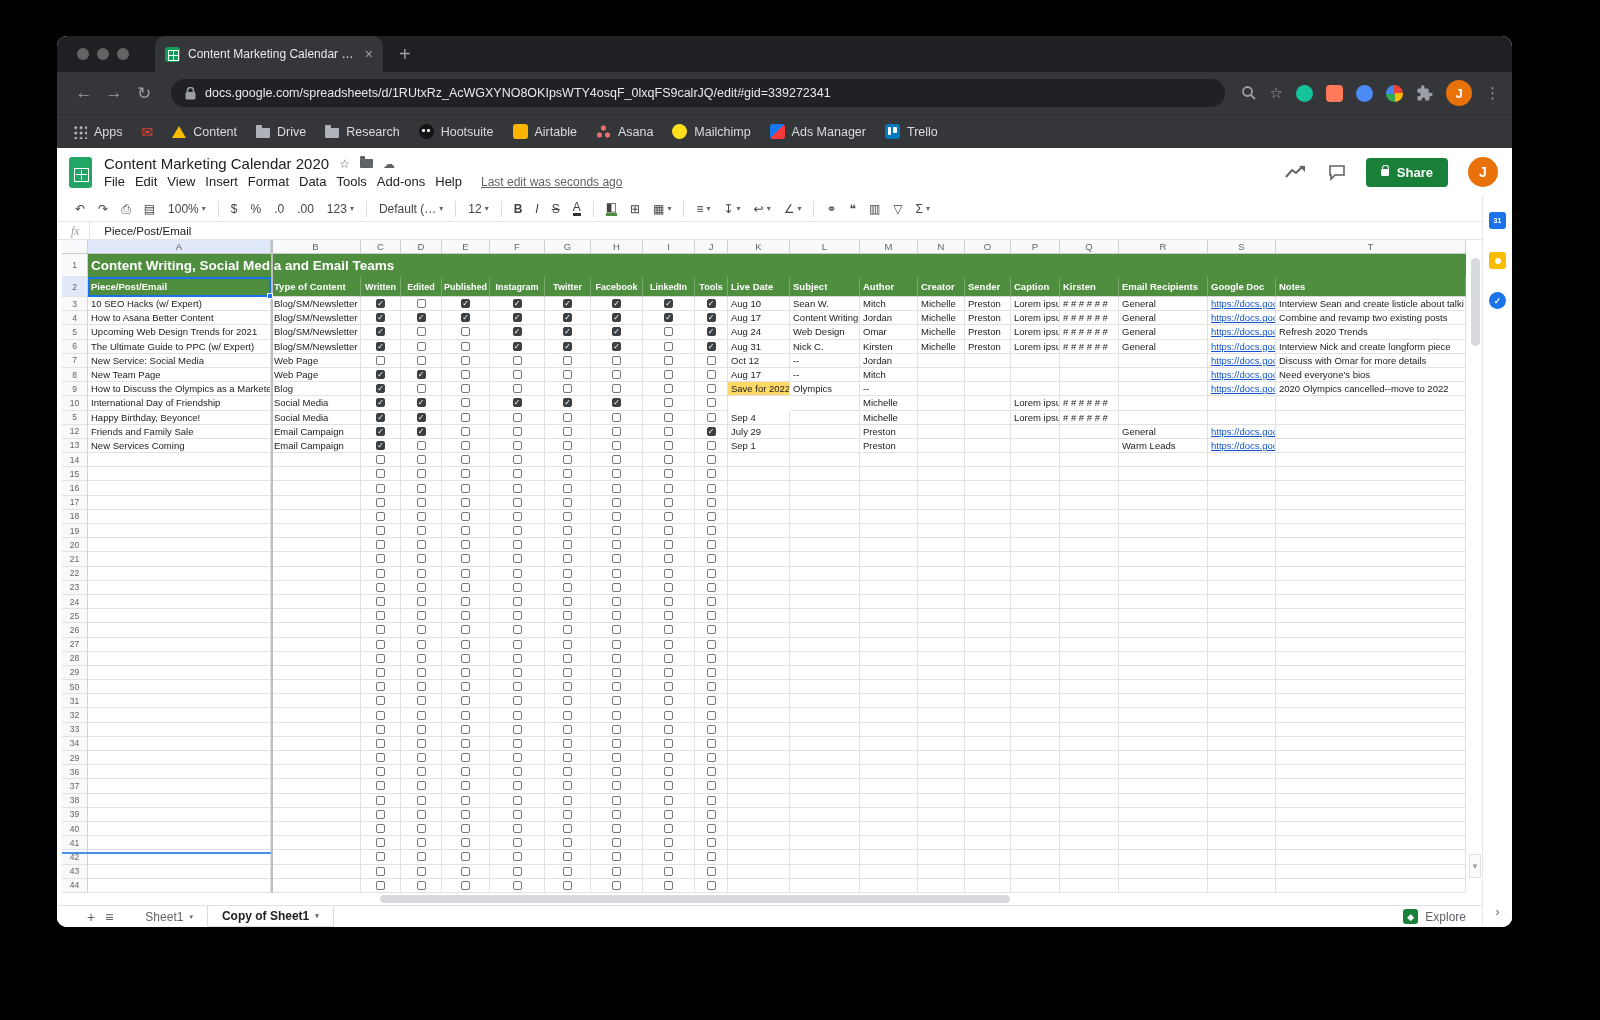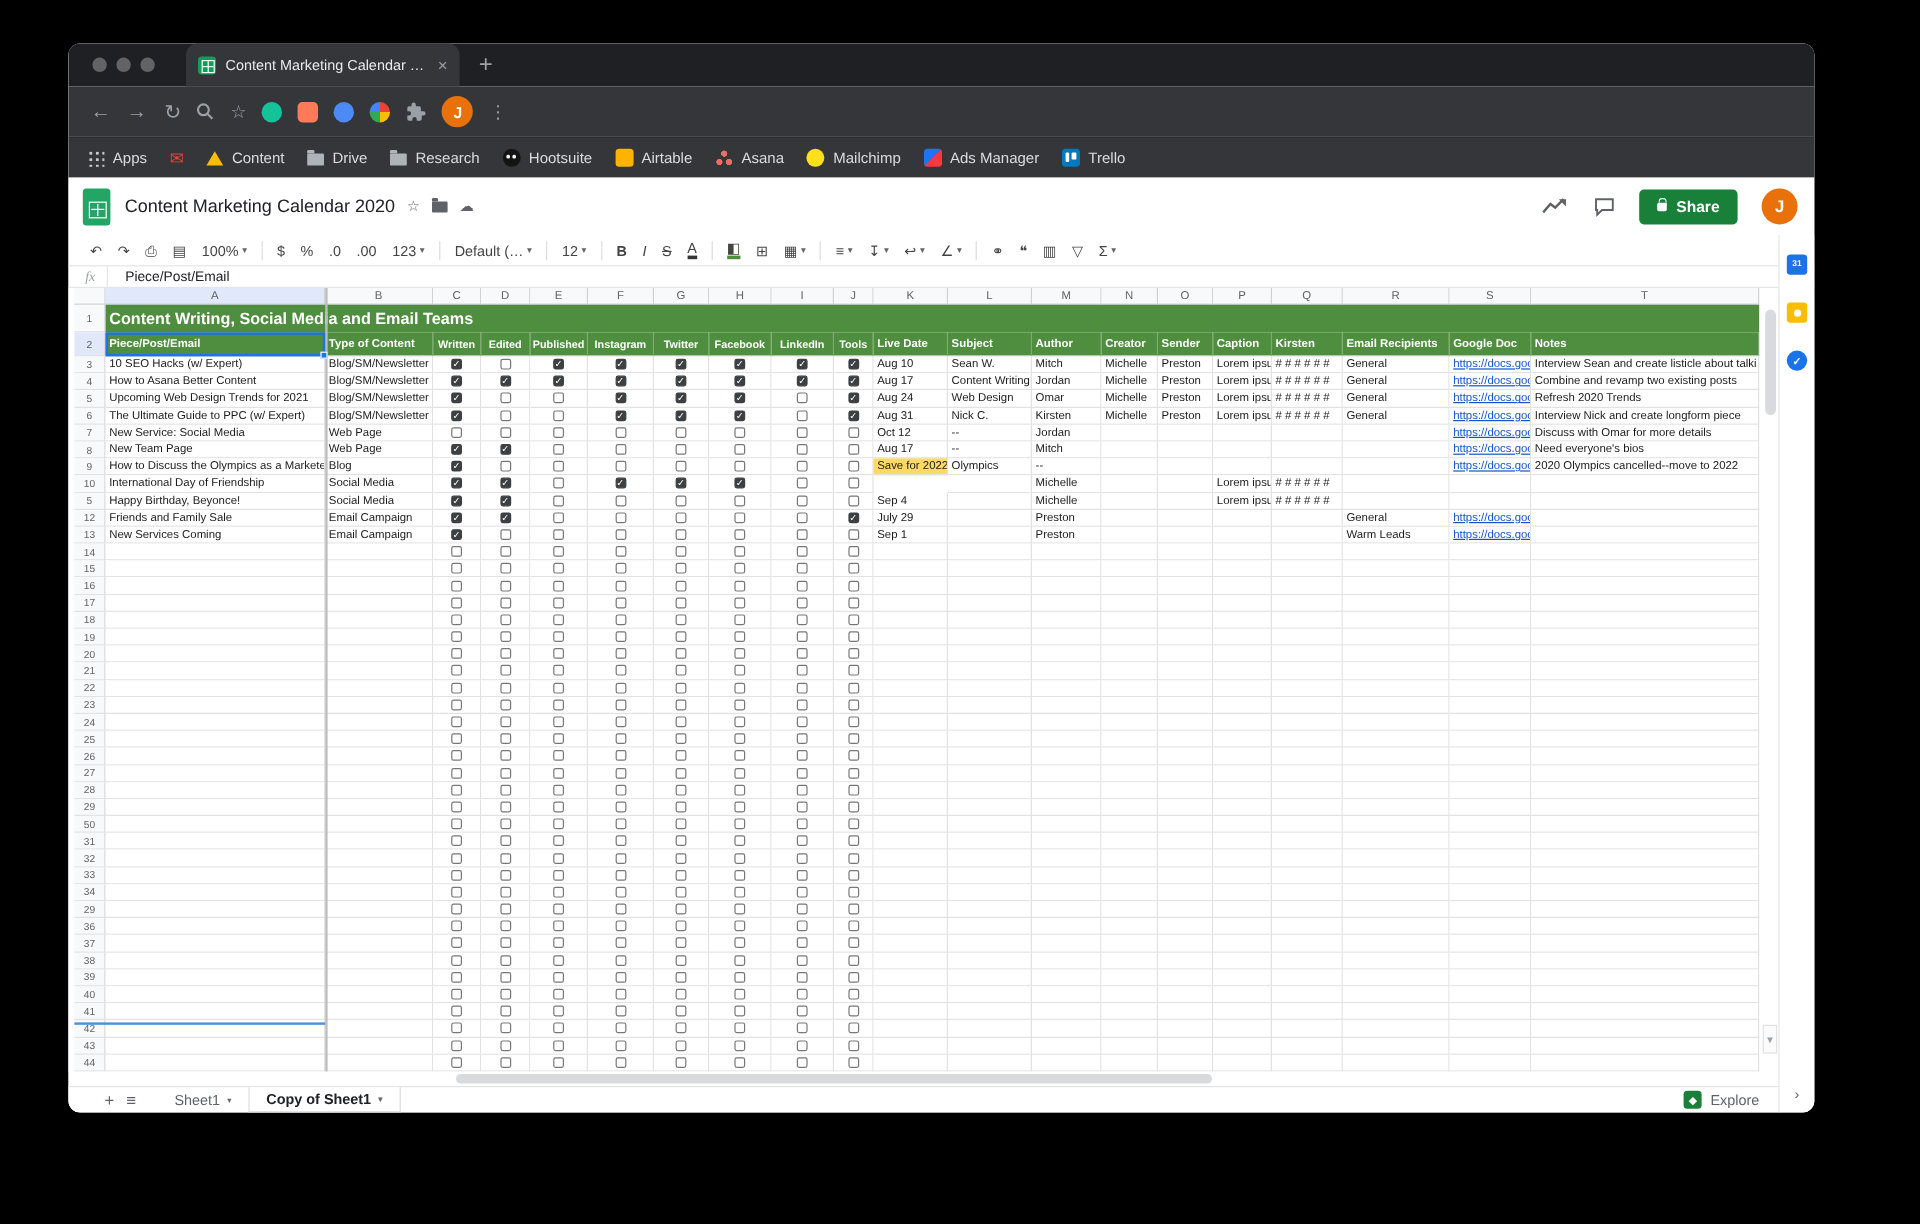"docs.google.com/spreadsheets/d/1RUtxRz_A" div.address { html: none -> <div> <svg> <rect></rect> <path></path> </svg> <span>docs.google.com/spreadsheets/d/1RUtxRz_AcWGXYNO8OKIpsWTY4osqF_0lxqFS9calrJQ/edit#gid=339272341</span> </div> }
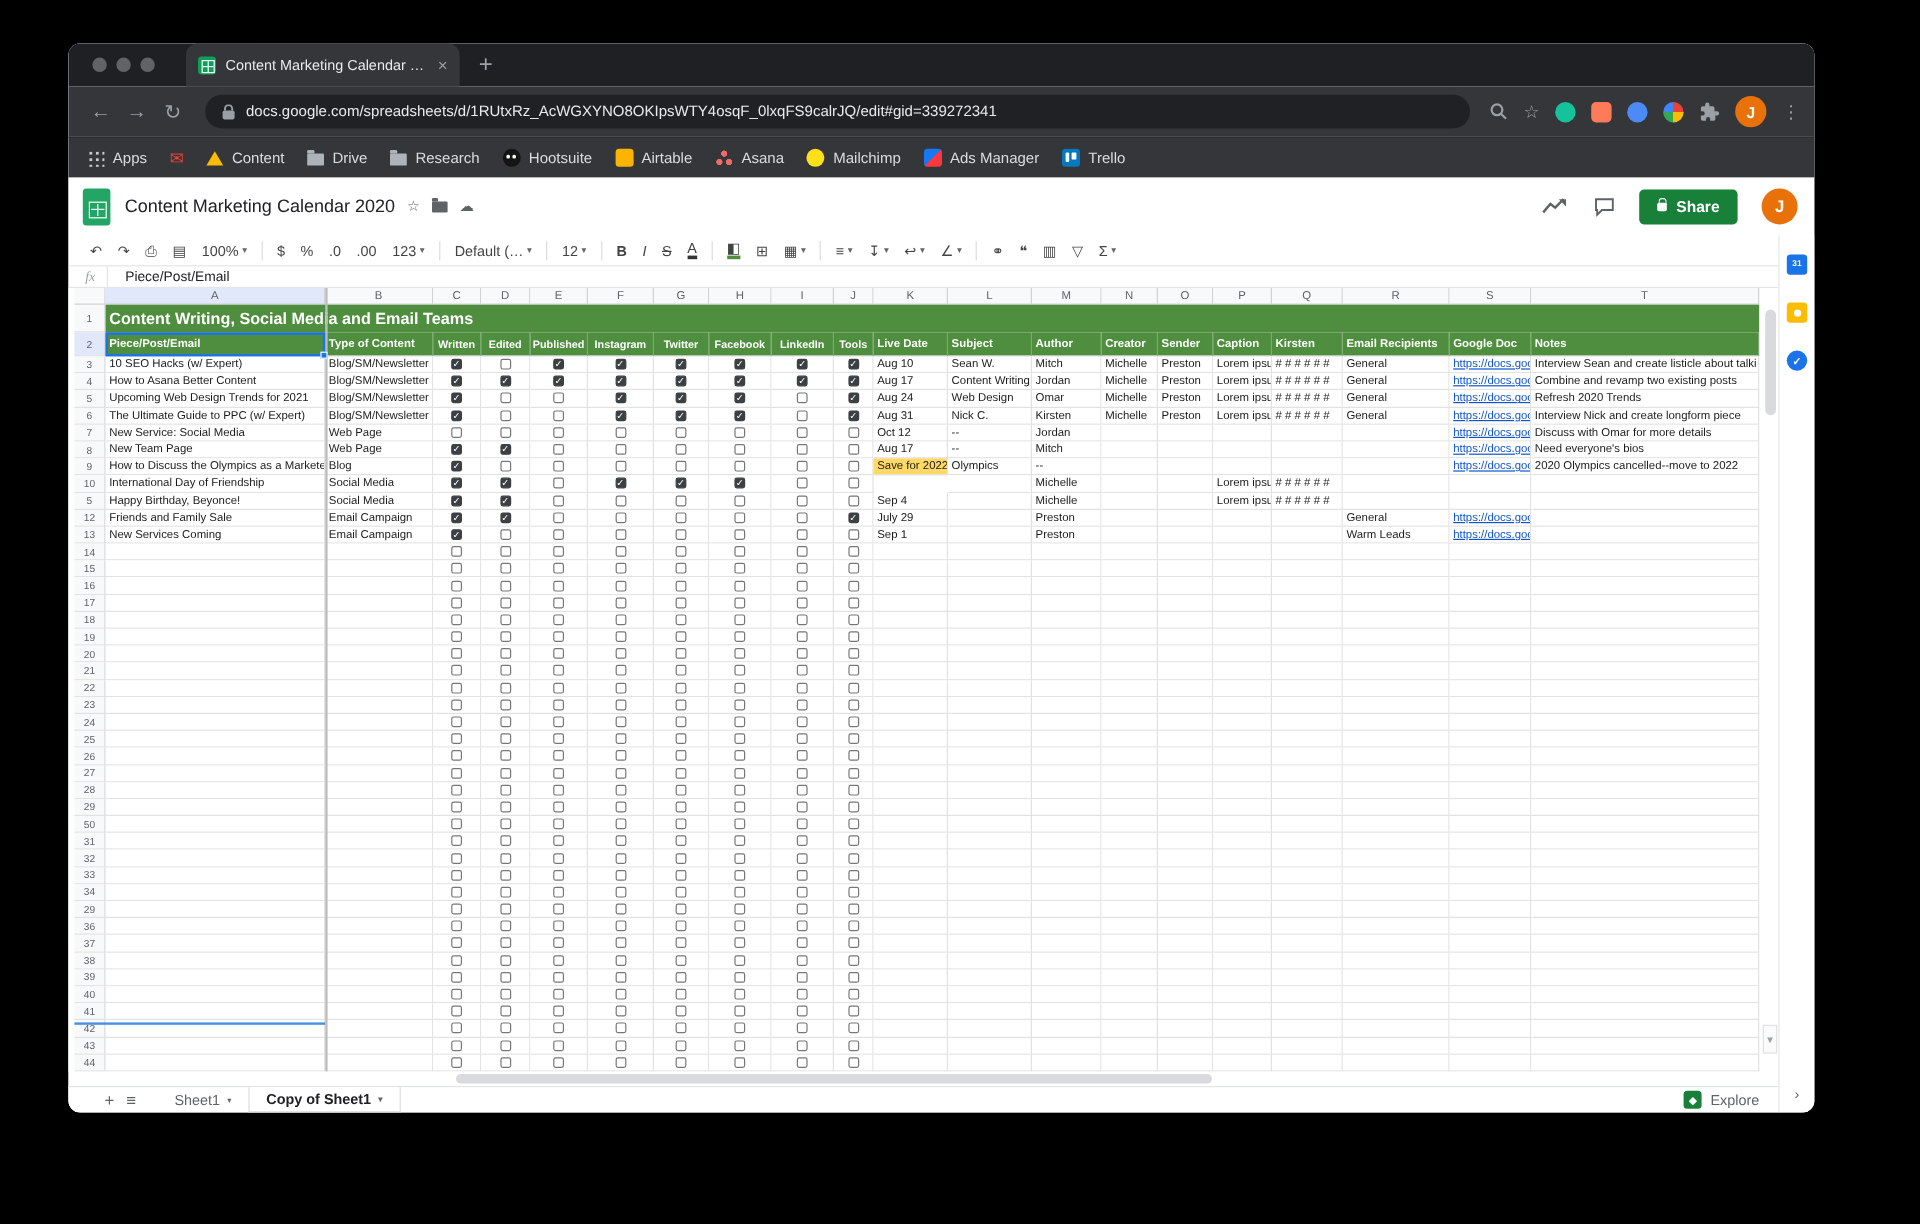"File Edit View Insert Format" div.menu-row { html: none -> <div> <span><span>File</span><span>Edit</span><span>View</span><span>Insert</span><span>Format</span><span>Data</span><span>Tools</span><span>Add-ons</span><span>Help</span></span> <span>Last edit was seconds ago</span> </div> }
